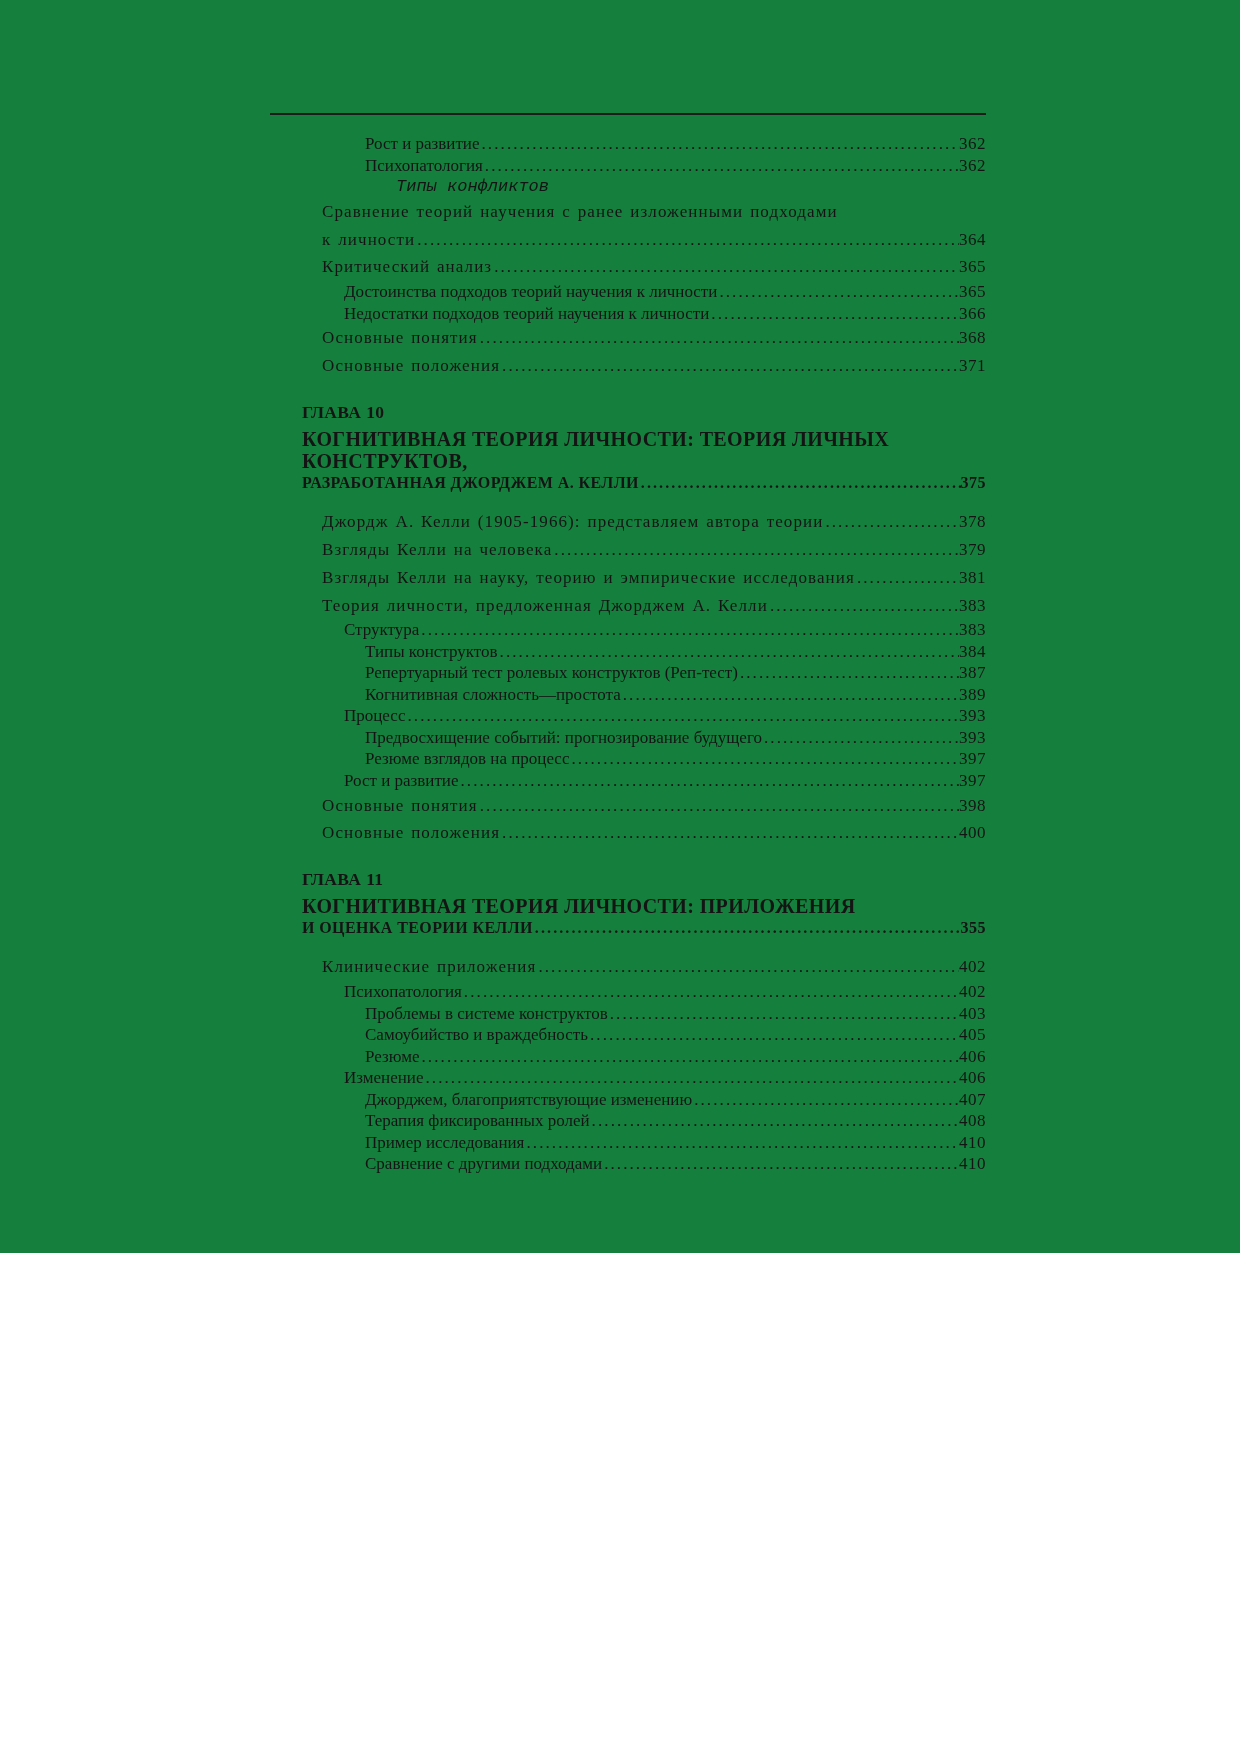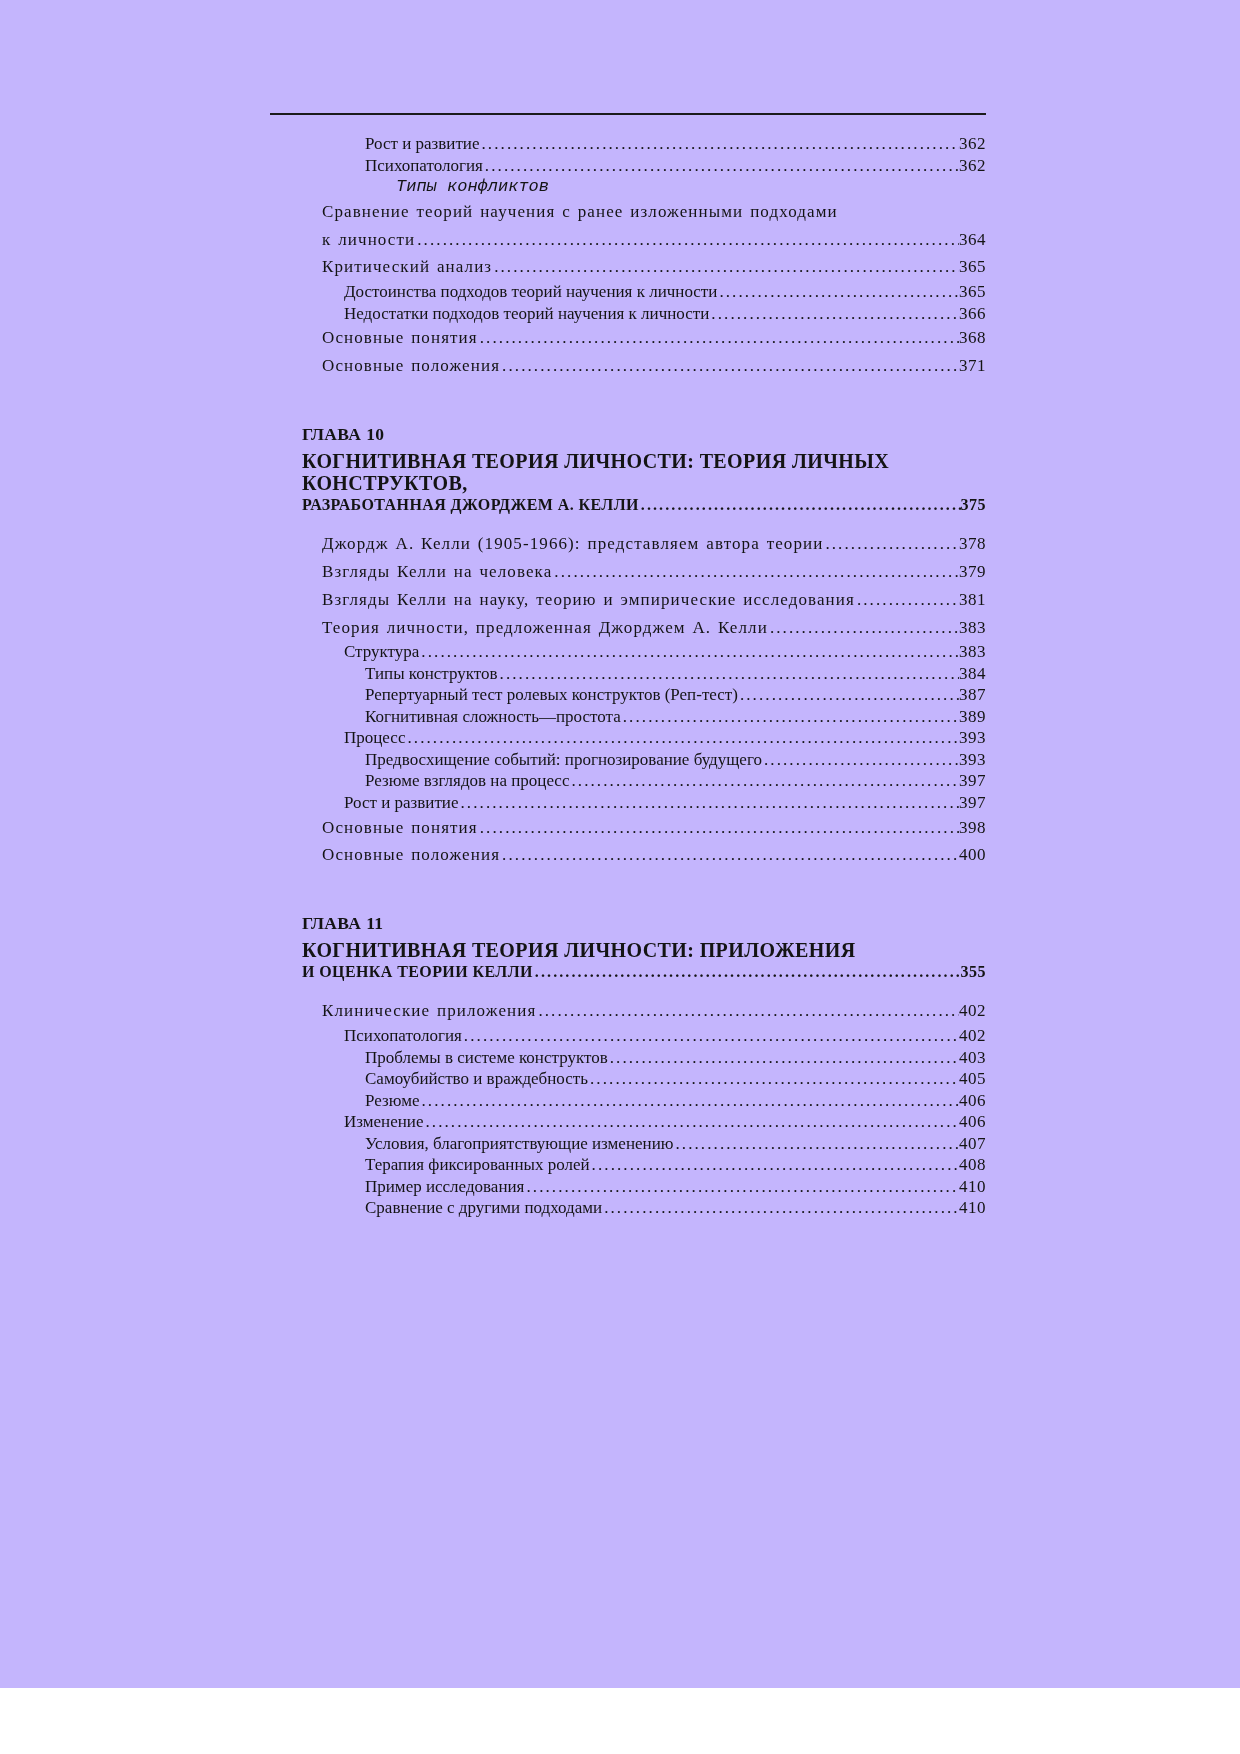"Рост и развитие" .page { background: #c4b5fd -> #15803d; height: 1688px -> 1253px }
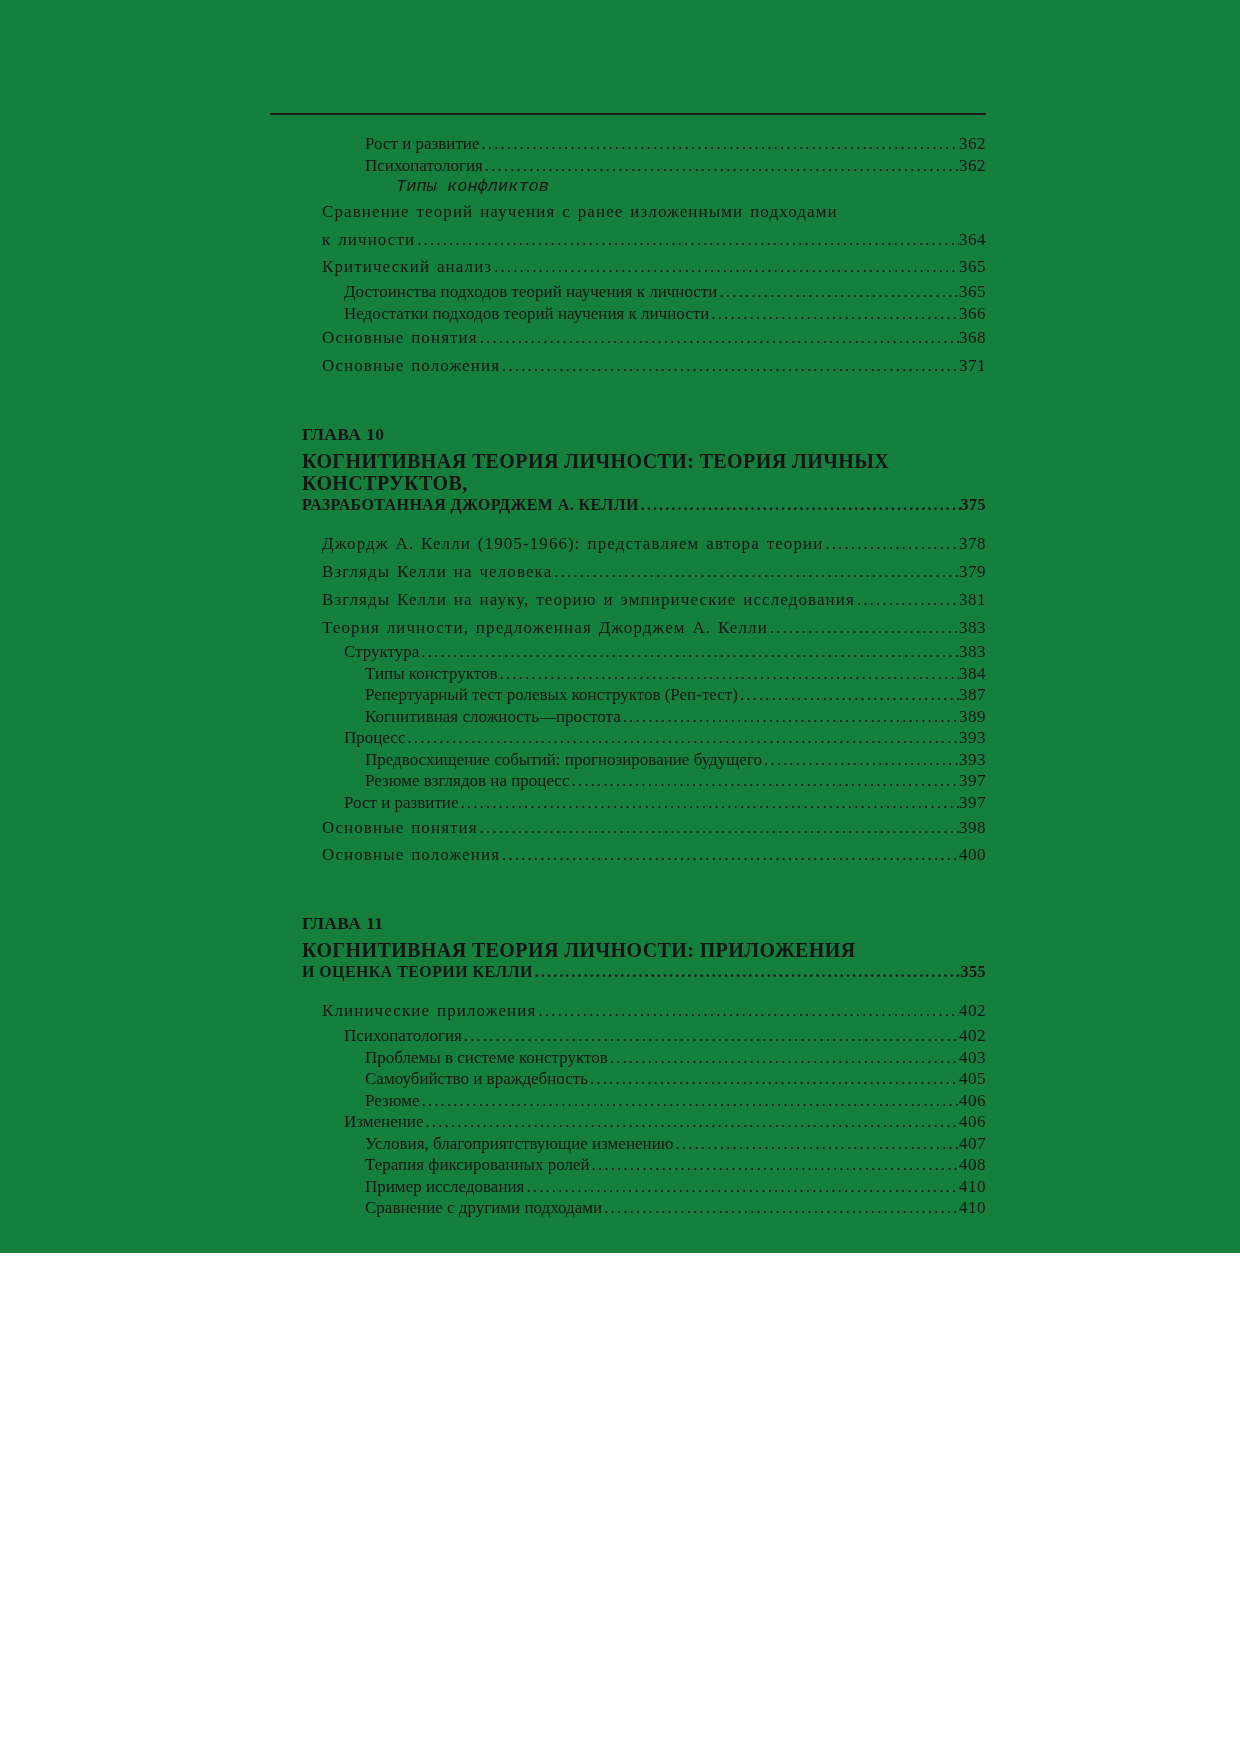"ГЛАВА 10" .chapter { margin-top: 43px -> 21px }
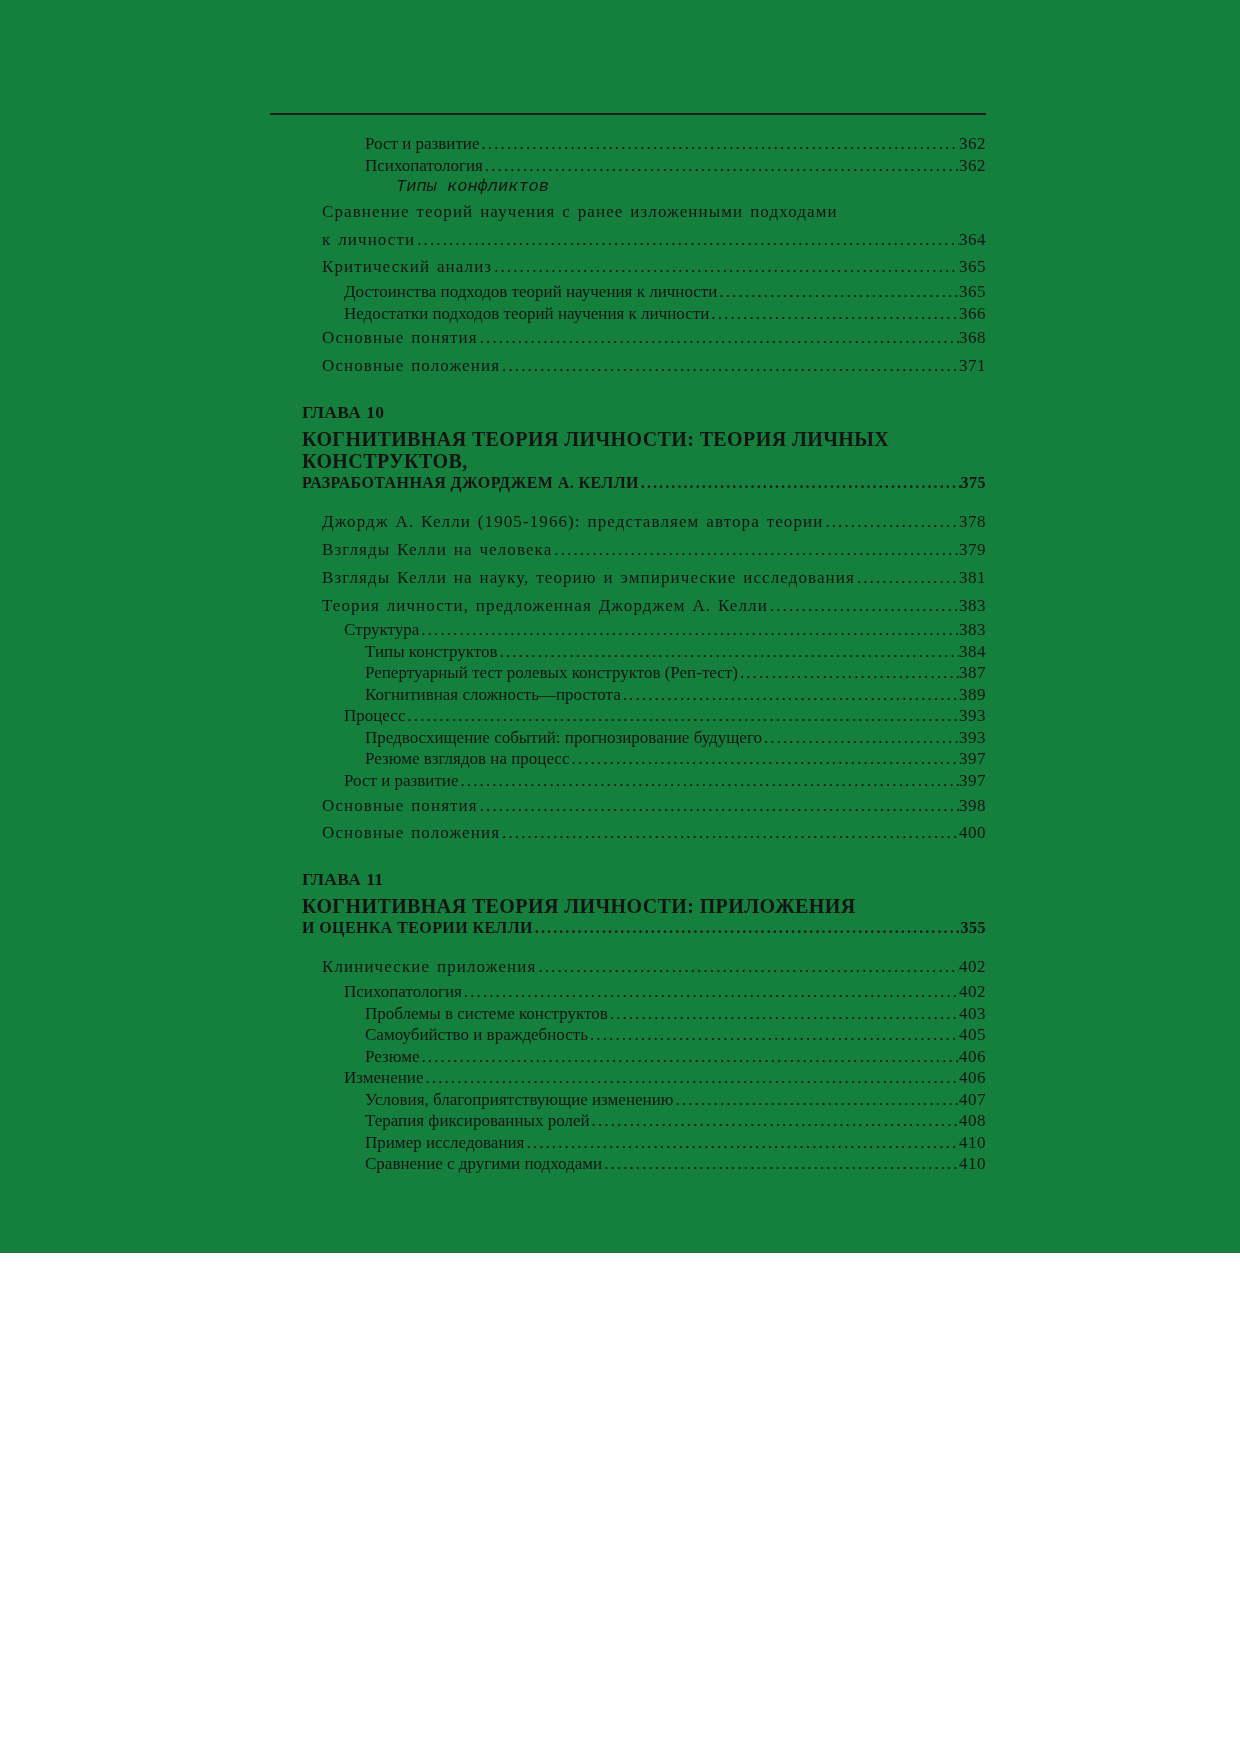"Условия, благоприятствующие изменению" span.label { text: Условия -> Джорджем }
